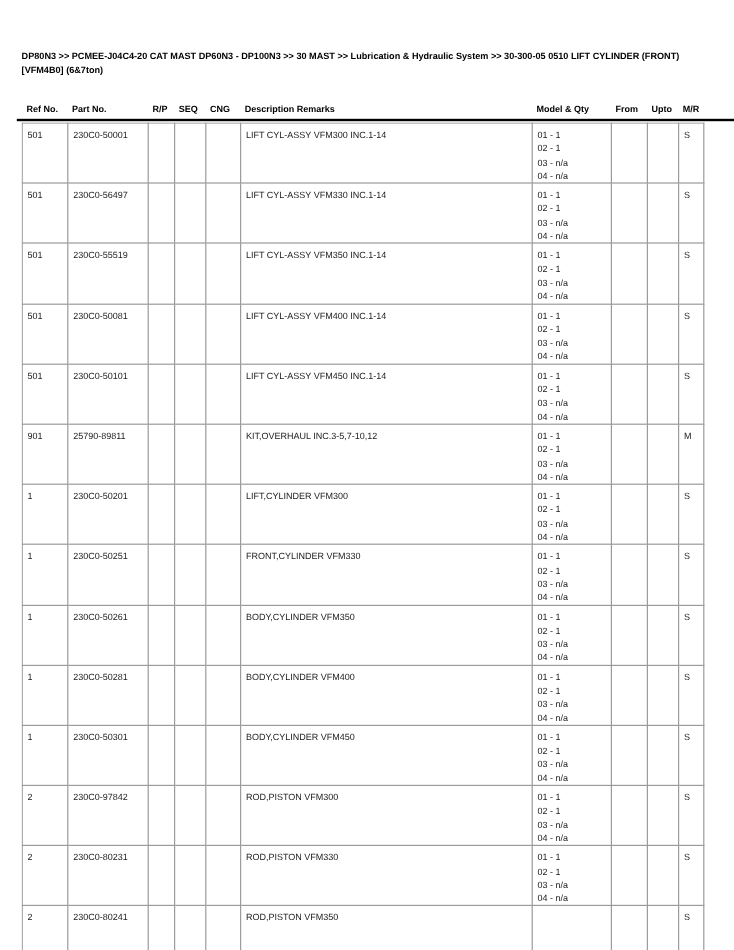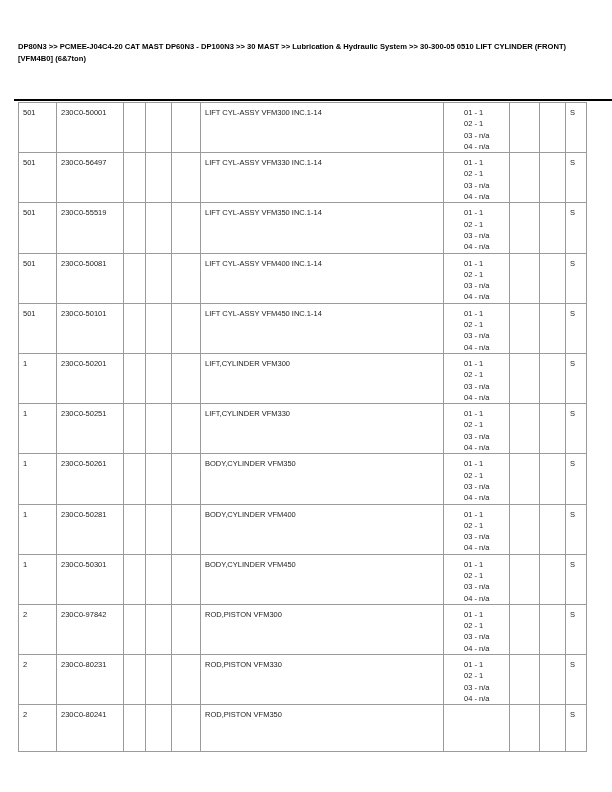"Ref No." div.col-headers { html: none -> <div> <div>Ref No.</div> <div>Part No.</div> <div>R/P</div> <div>SEQ</div> <div>CNG</div> <div>Description Remarks</div> <div>Model &amp; Qty</div> <div>From</div> <div>Upto</div> <div>M/R</div> </div> }
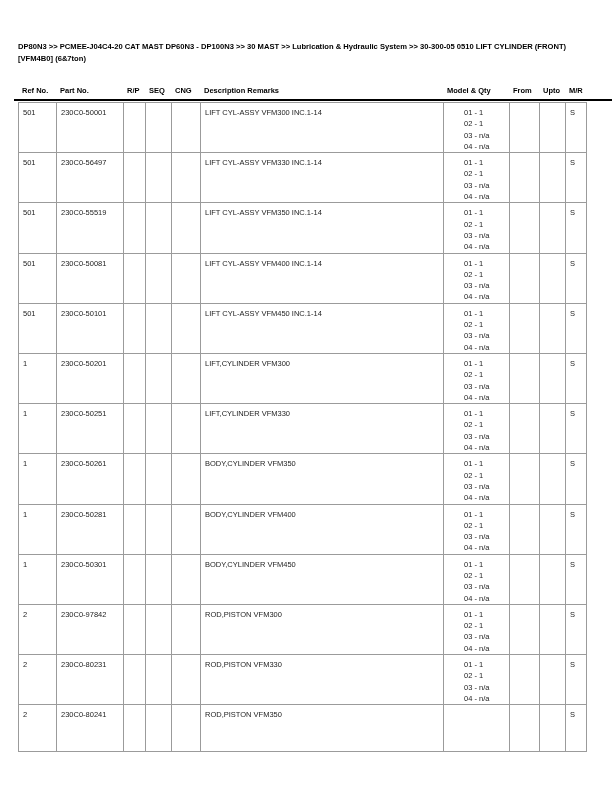"01 - 1" .mq-line { margin-left: 16px -> none }
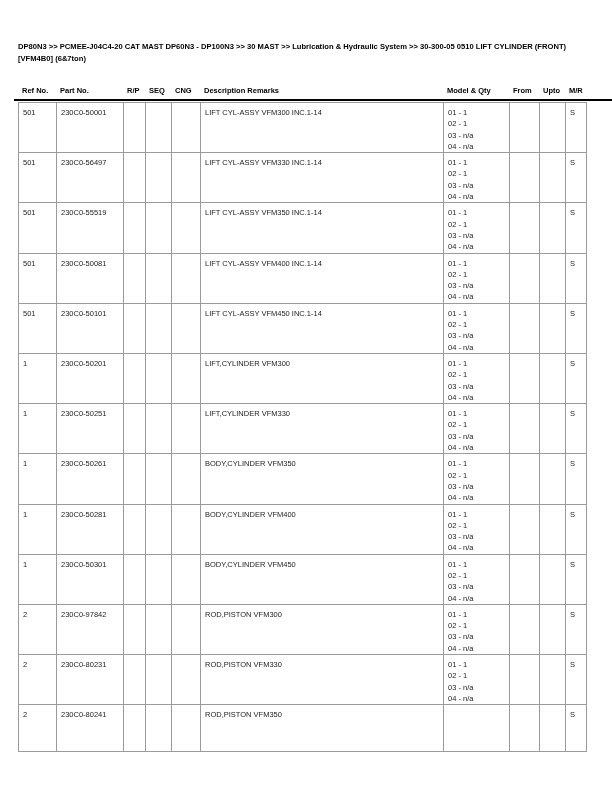"901" tr { html: none -> <tr> <td>901</td> <td>25790-89811</td> <td></td> <td></td> <td></td> <td>KIT,OVERHAUL INC.3-5,7-10,12</td> <td> <div>01 - 1</div> <div>02 - 1</div> <div>03 - n/a</div> <div>04 - n/a</div> </td> <td></td> <td></td> <td>M</td> </tr> }
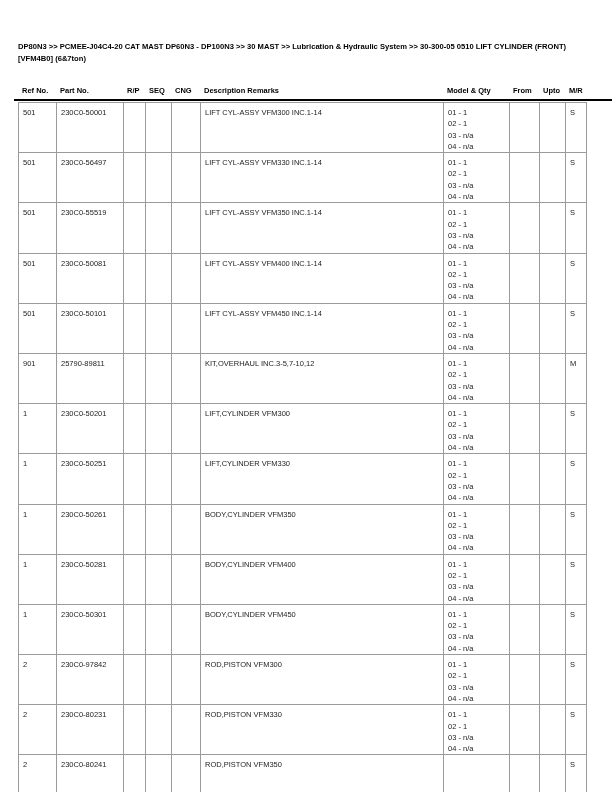"LIFT,CYLINDER VFM330" td { text: LIFT,CYLINDER -> FRONT,CYLINDER }
